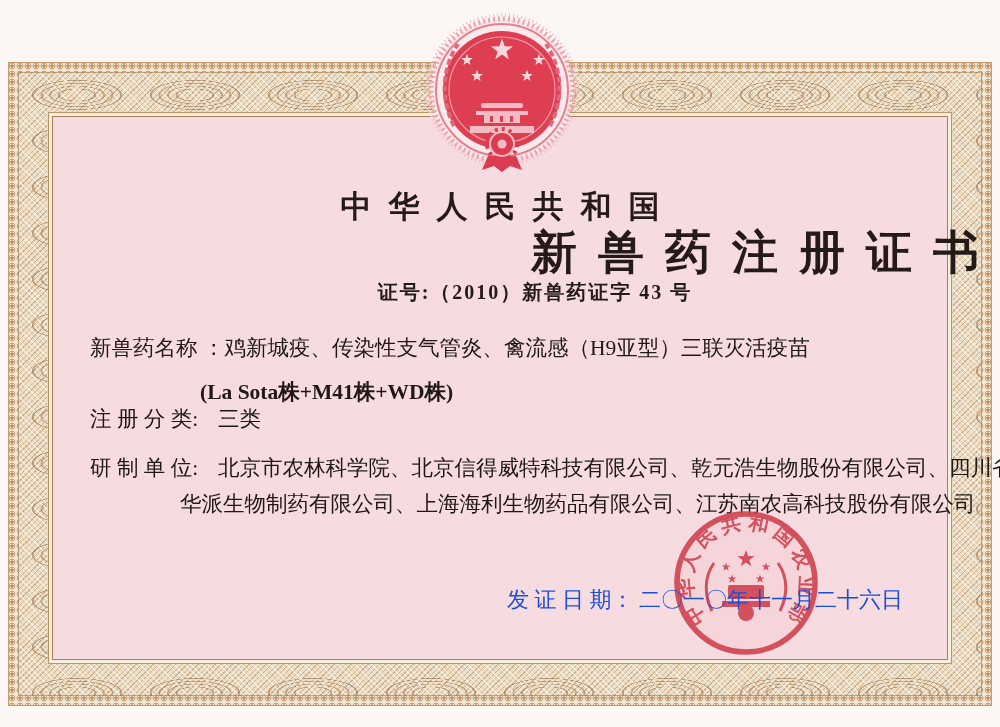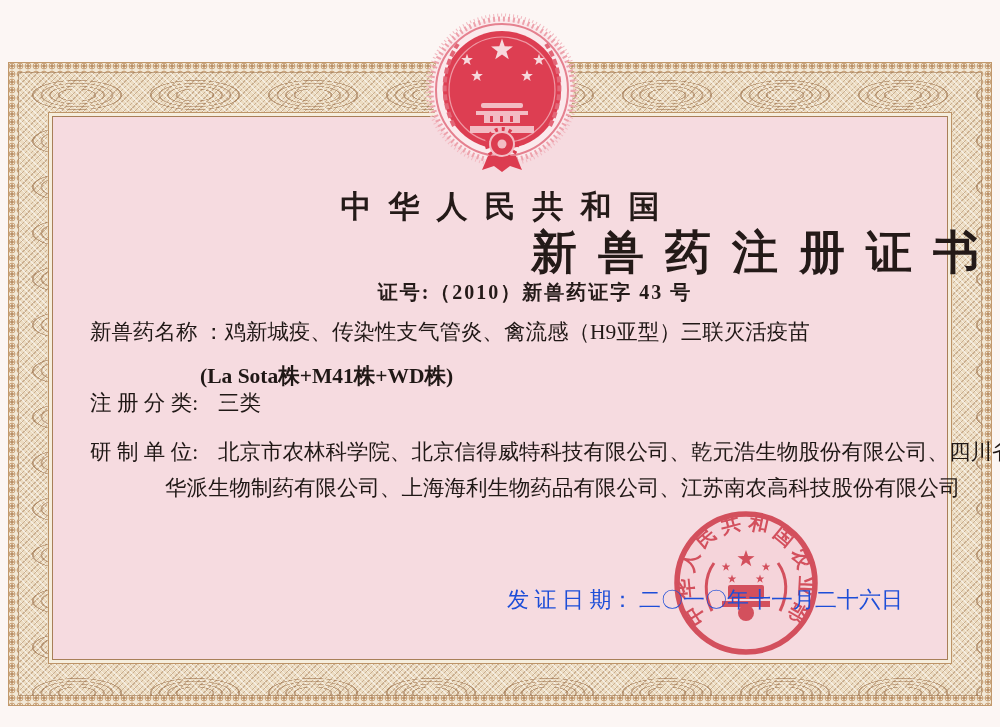"新兽药名称 ：鸡新城疫、传染性支气管炎、禽流感（H9亚型）三联灭活疫苗" .frow { margin-top: none -> 16px }
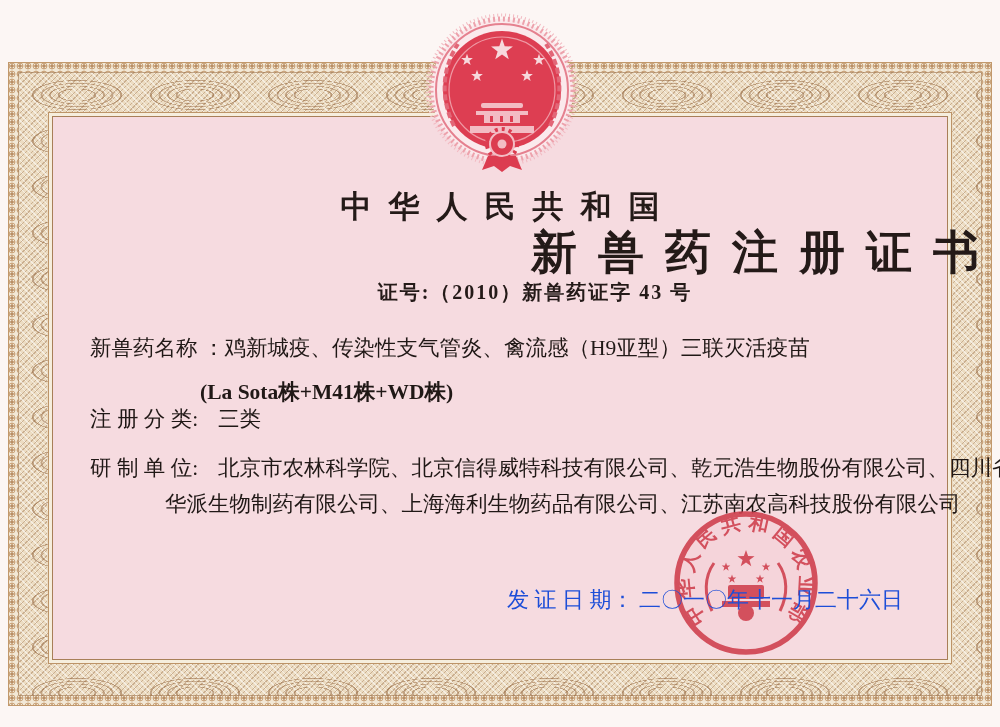"华派生物制药有限公司、上海海利生物药品有限公司、江苏南农高科技股份有限公司" .row3b { left: 75px -> 90px }
